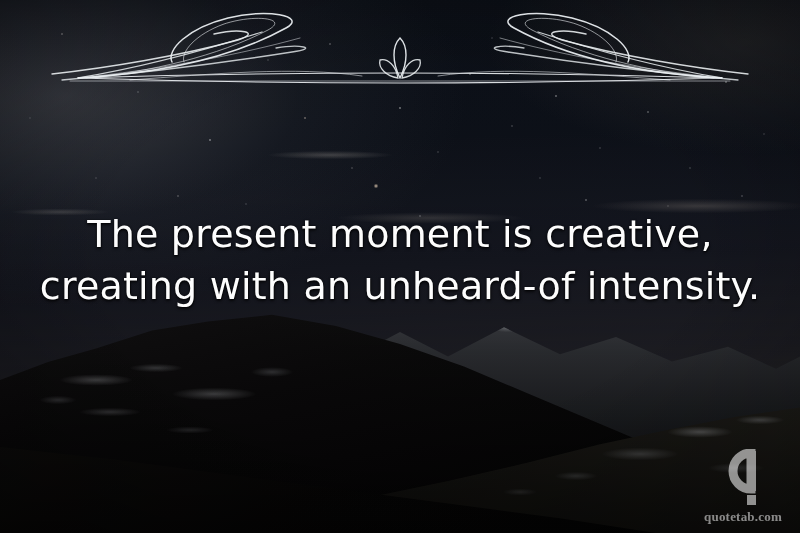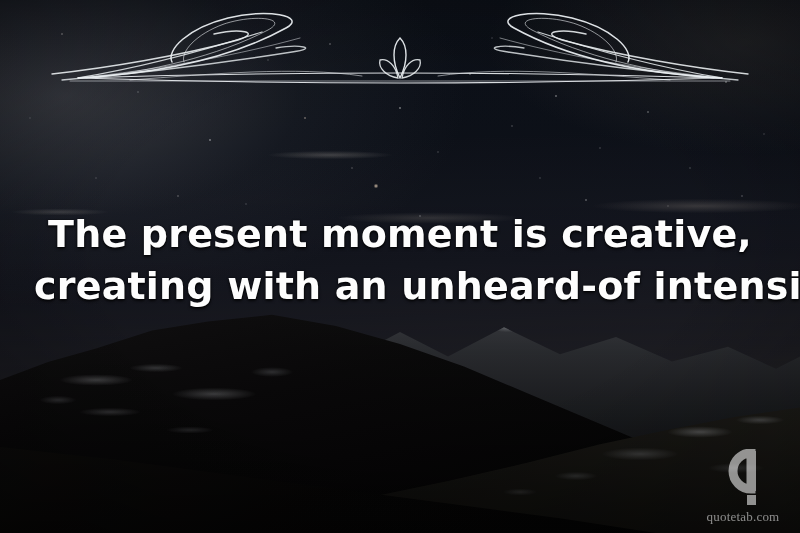"The present moment is creative," .quote-line { font-weight: bold -> normal }
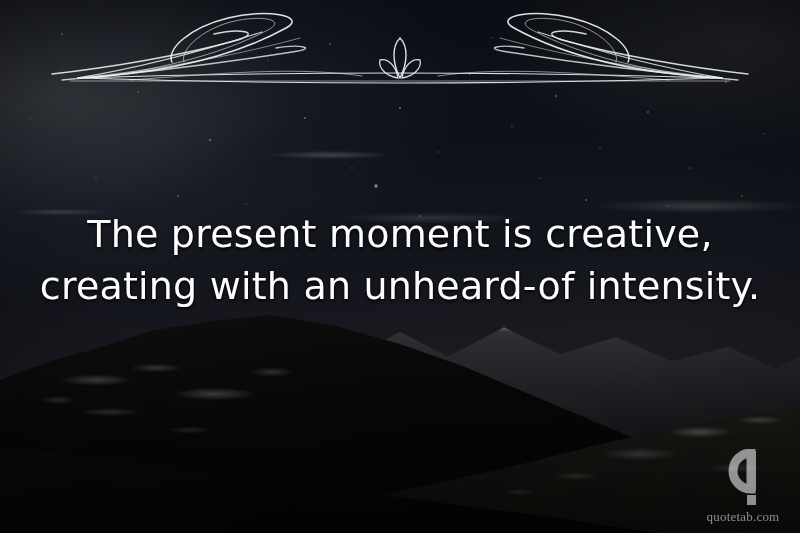"quotetab.com" #watermark { font-weight: none -> bold }
